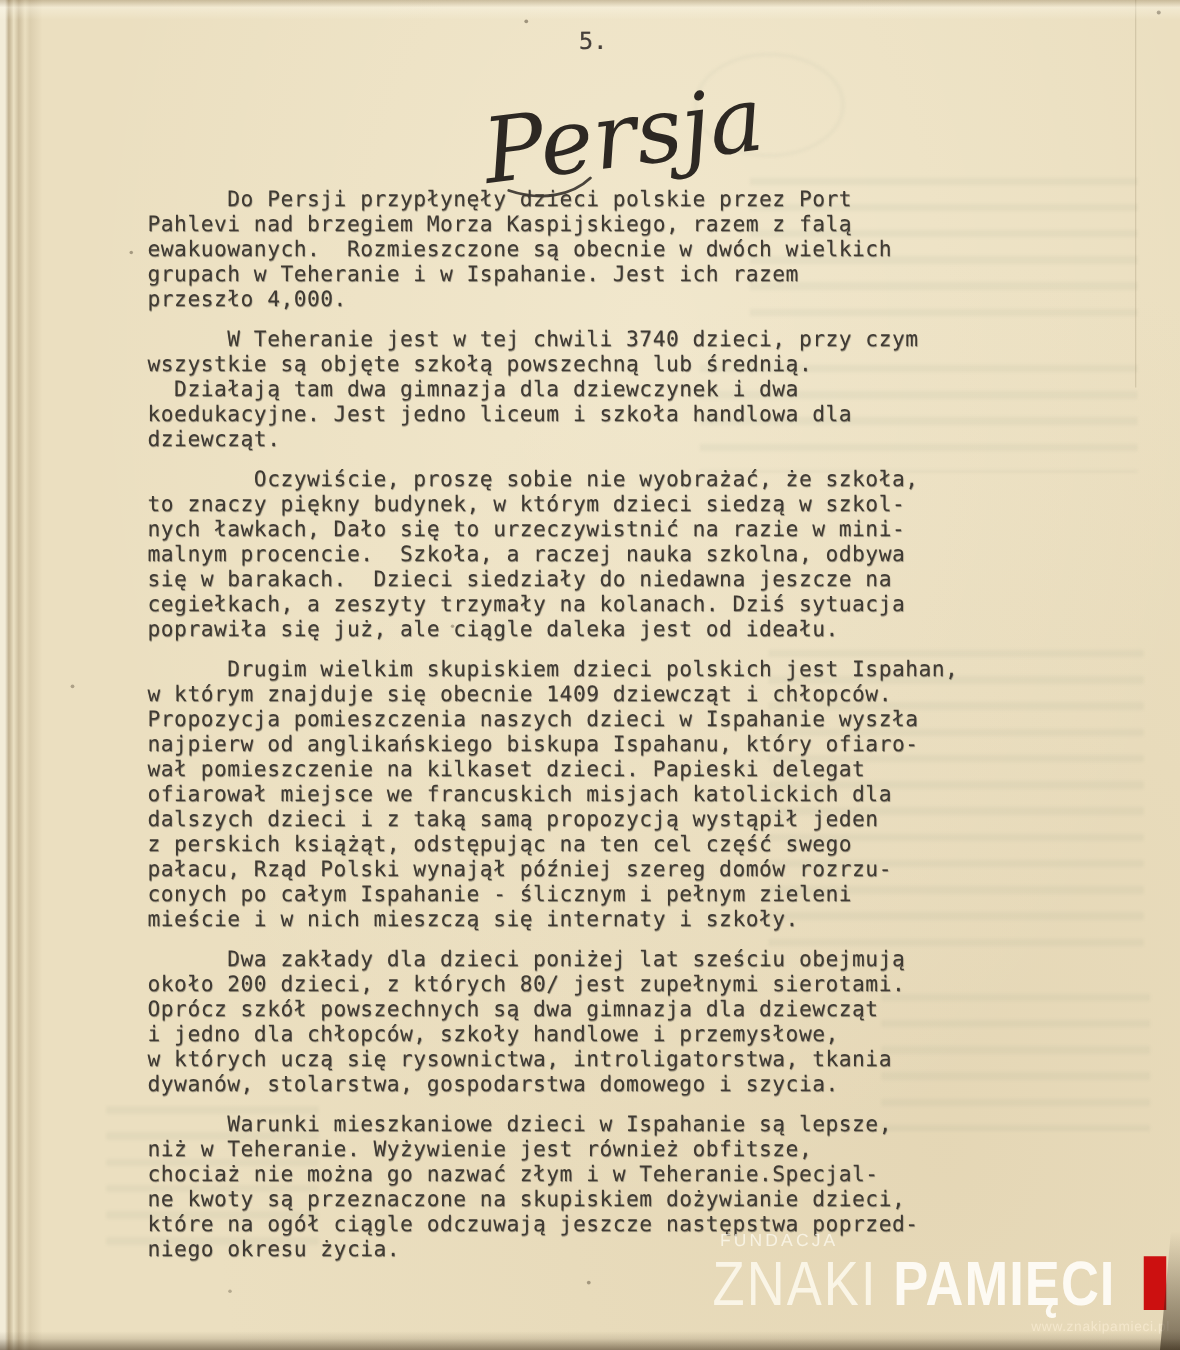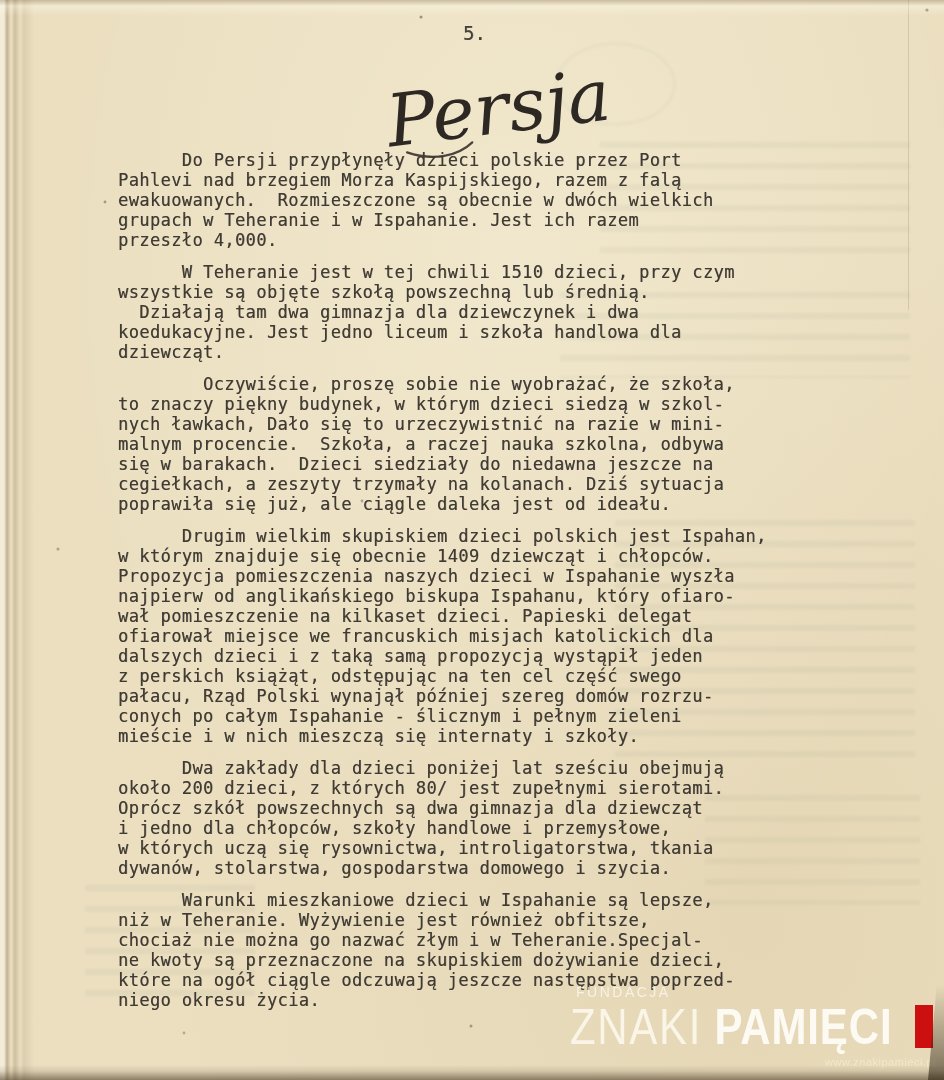"W Teheranie jest w tej" div.para { text: 1510 -> 3740 }
